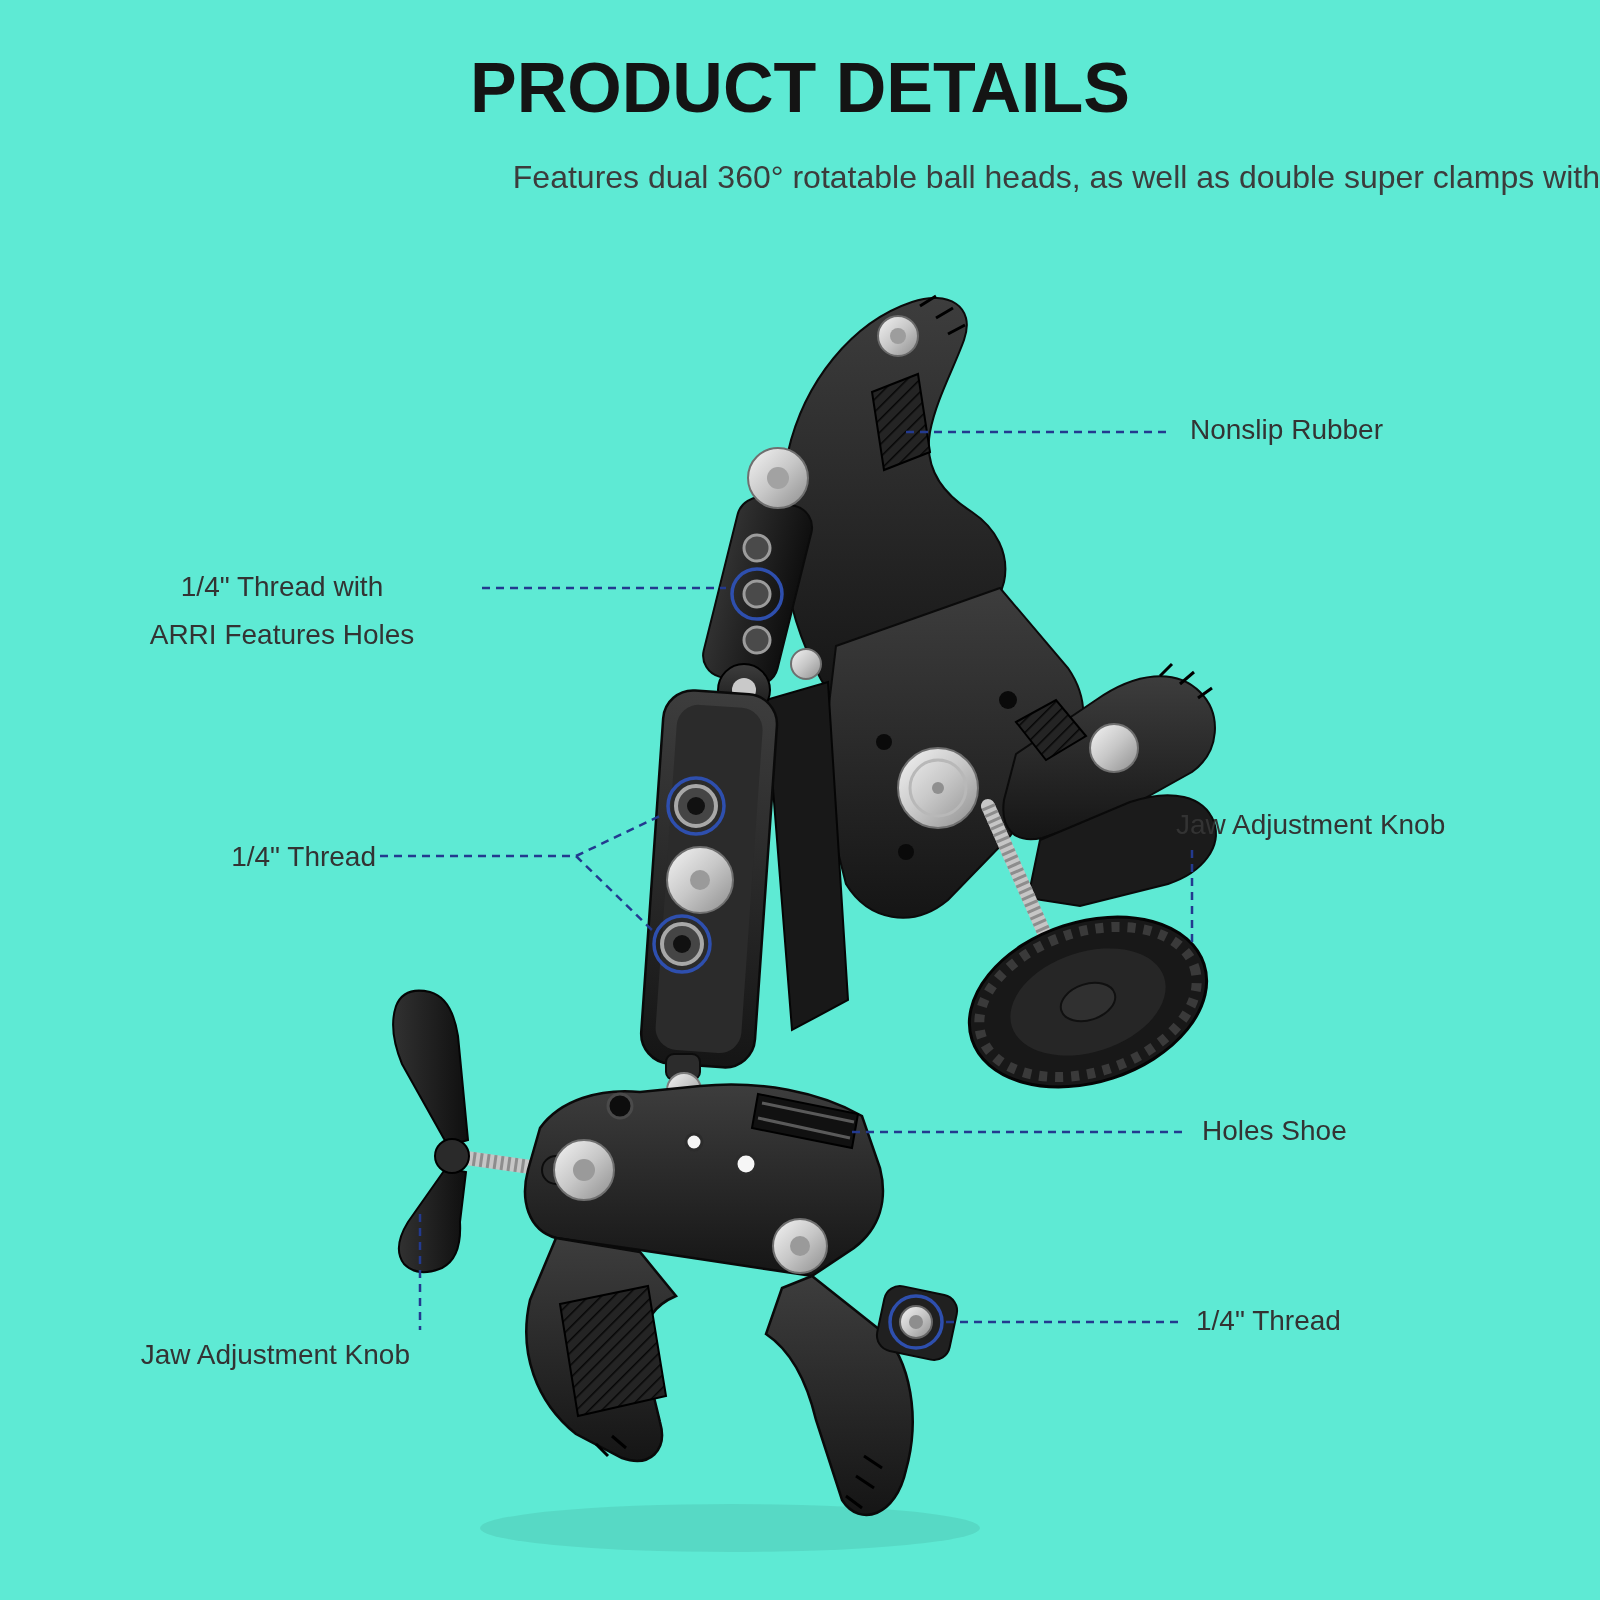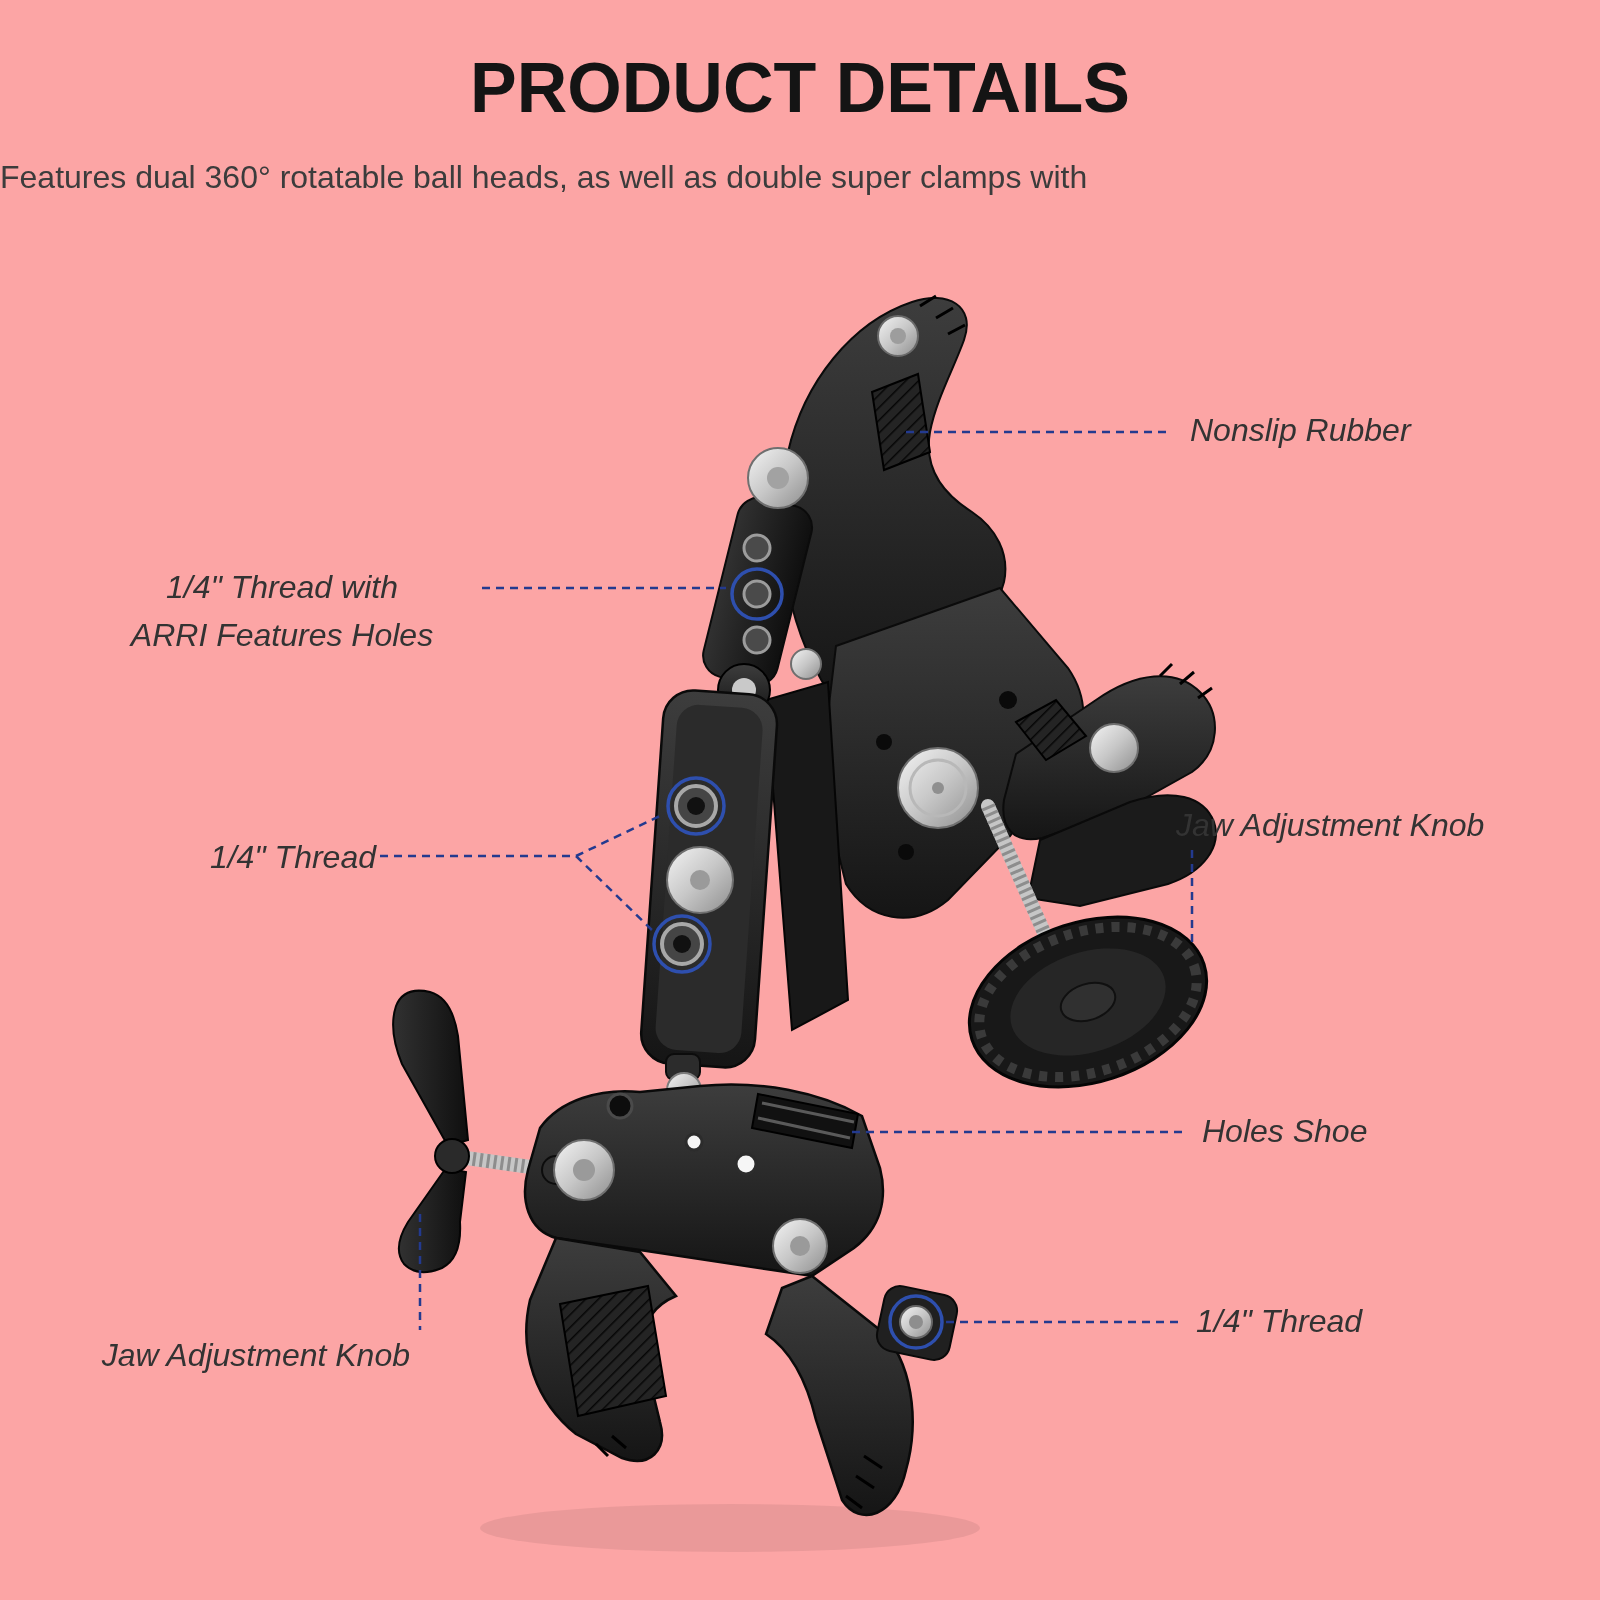"PRODUCT DETAILS" .canvas { background: #fca5a5 -> #5eead4 }
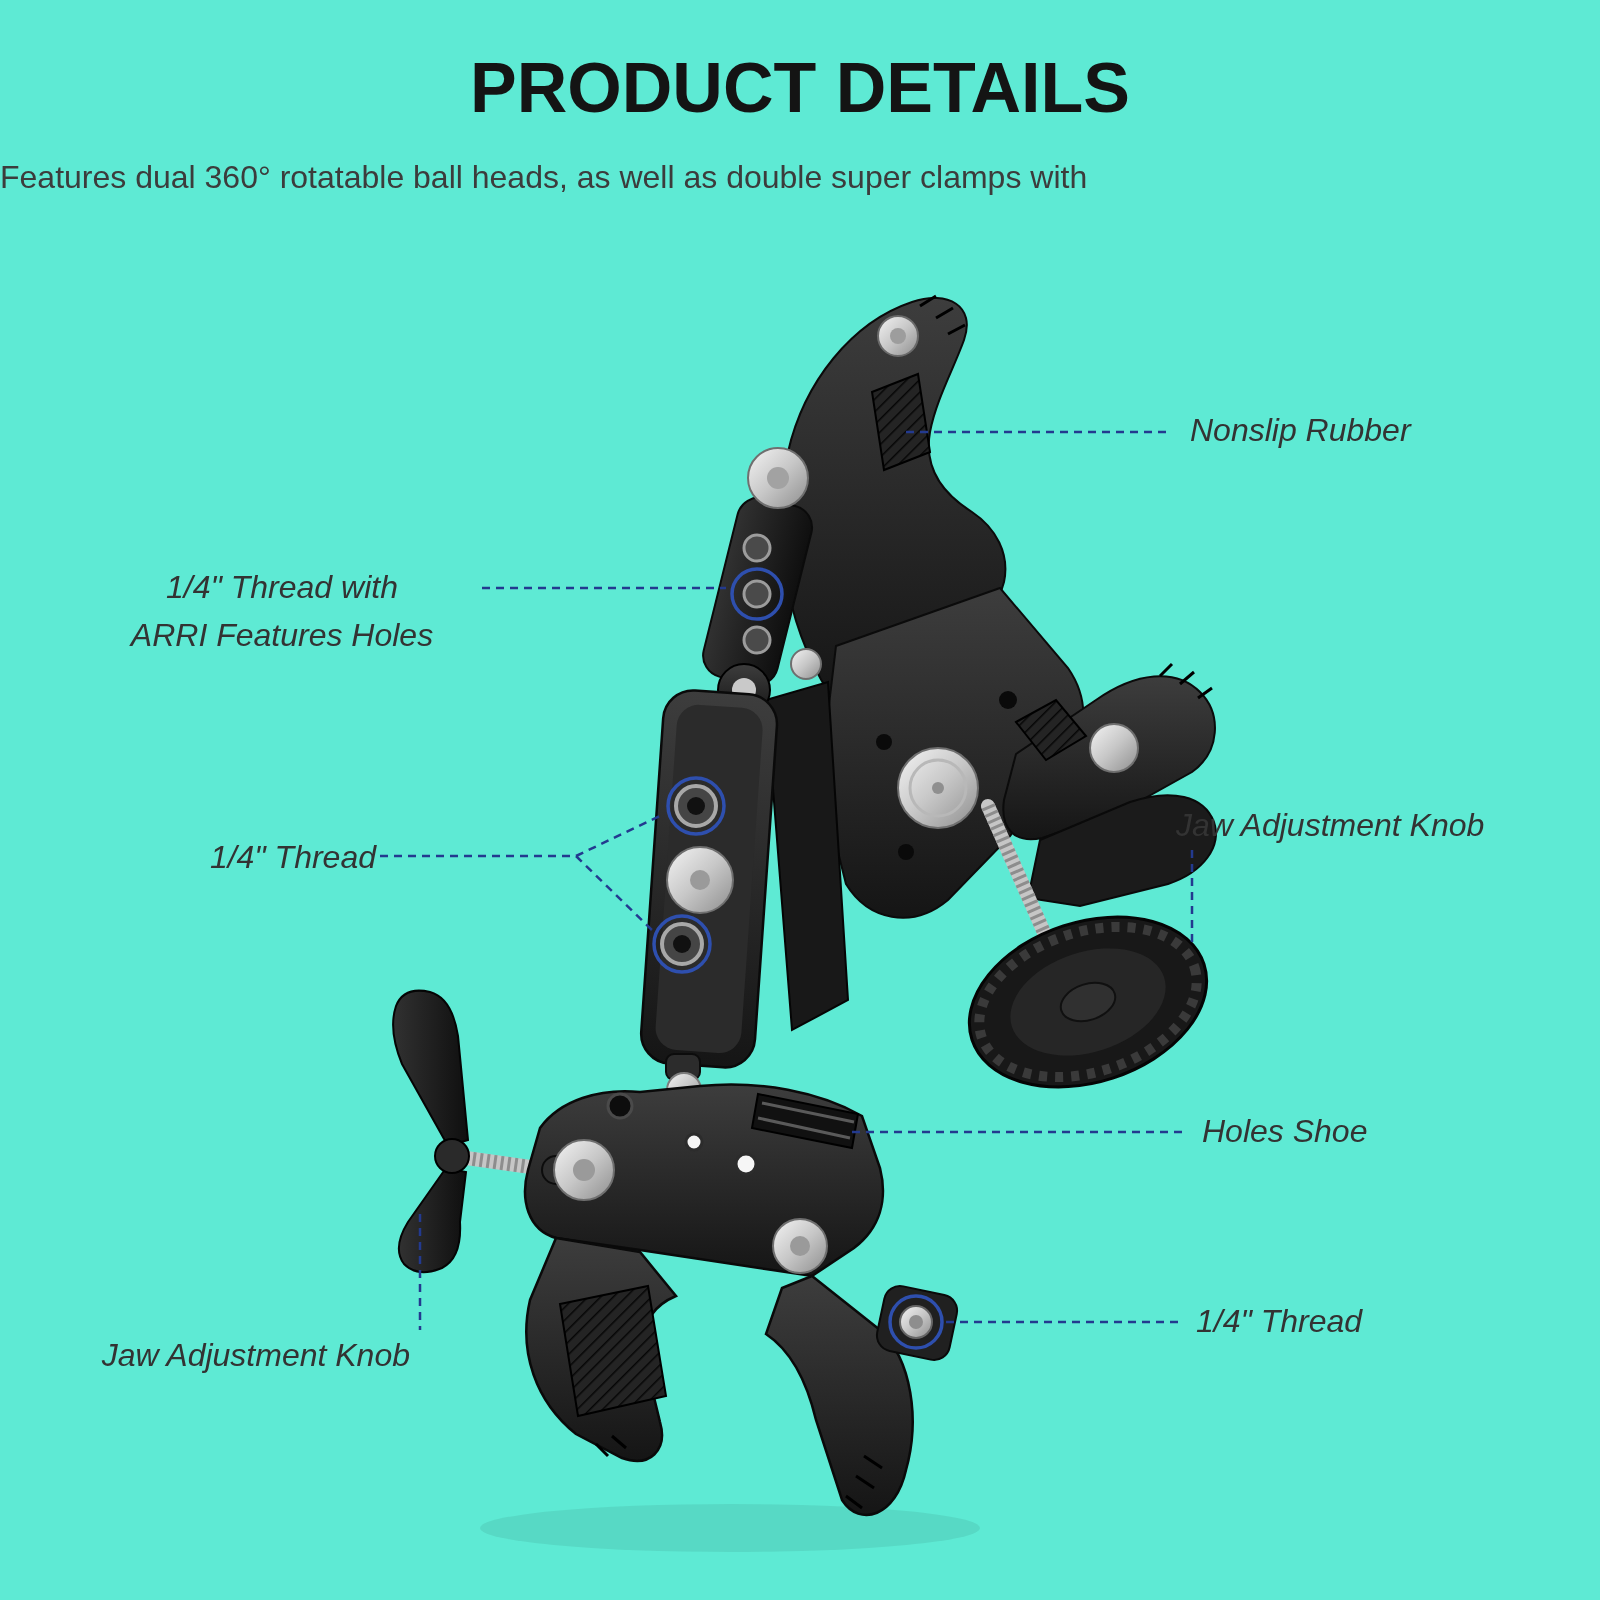"Features dual 360° rotatable ball" .subtitle { text-align: left -> right }
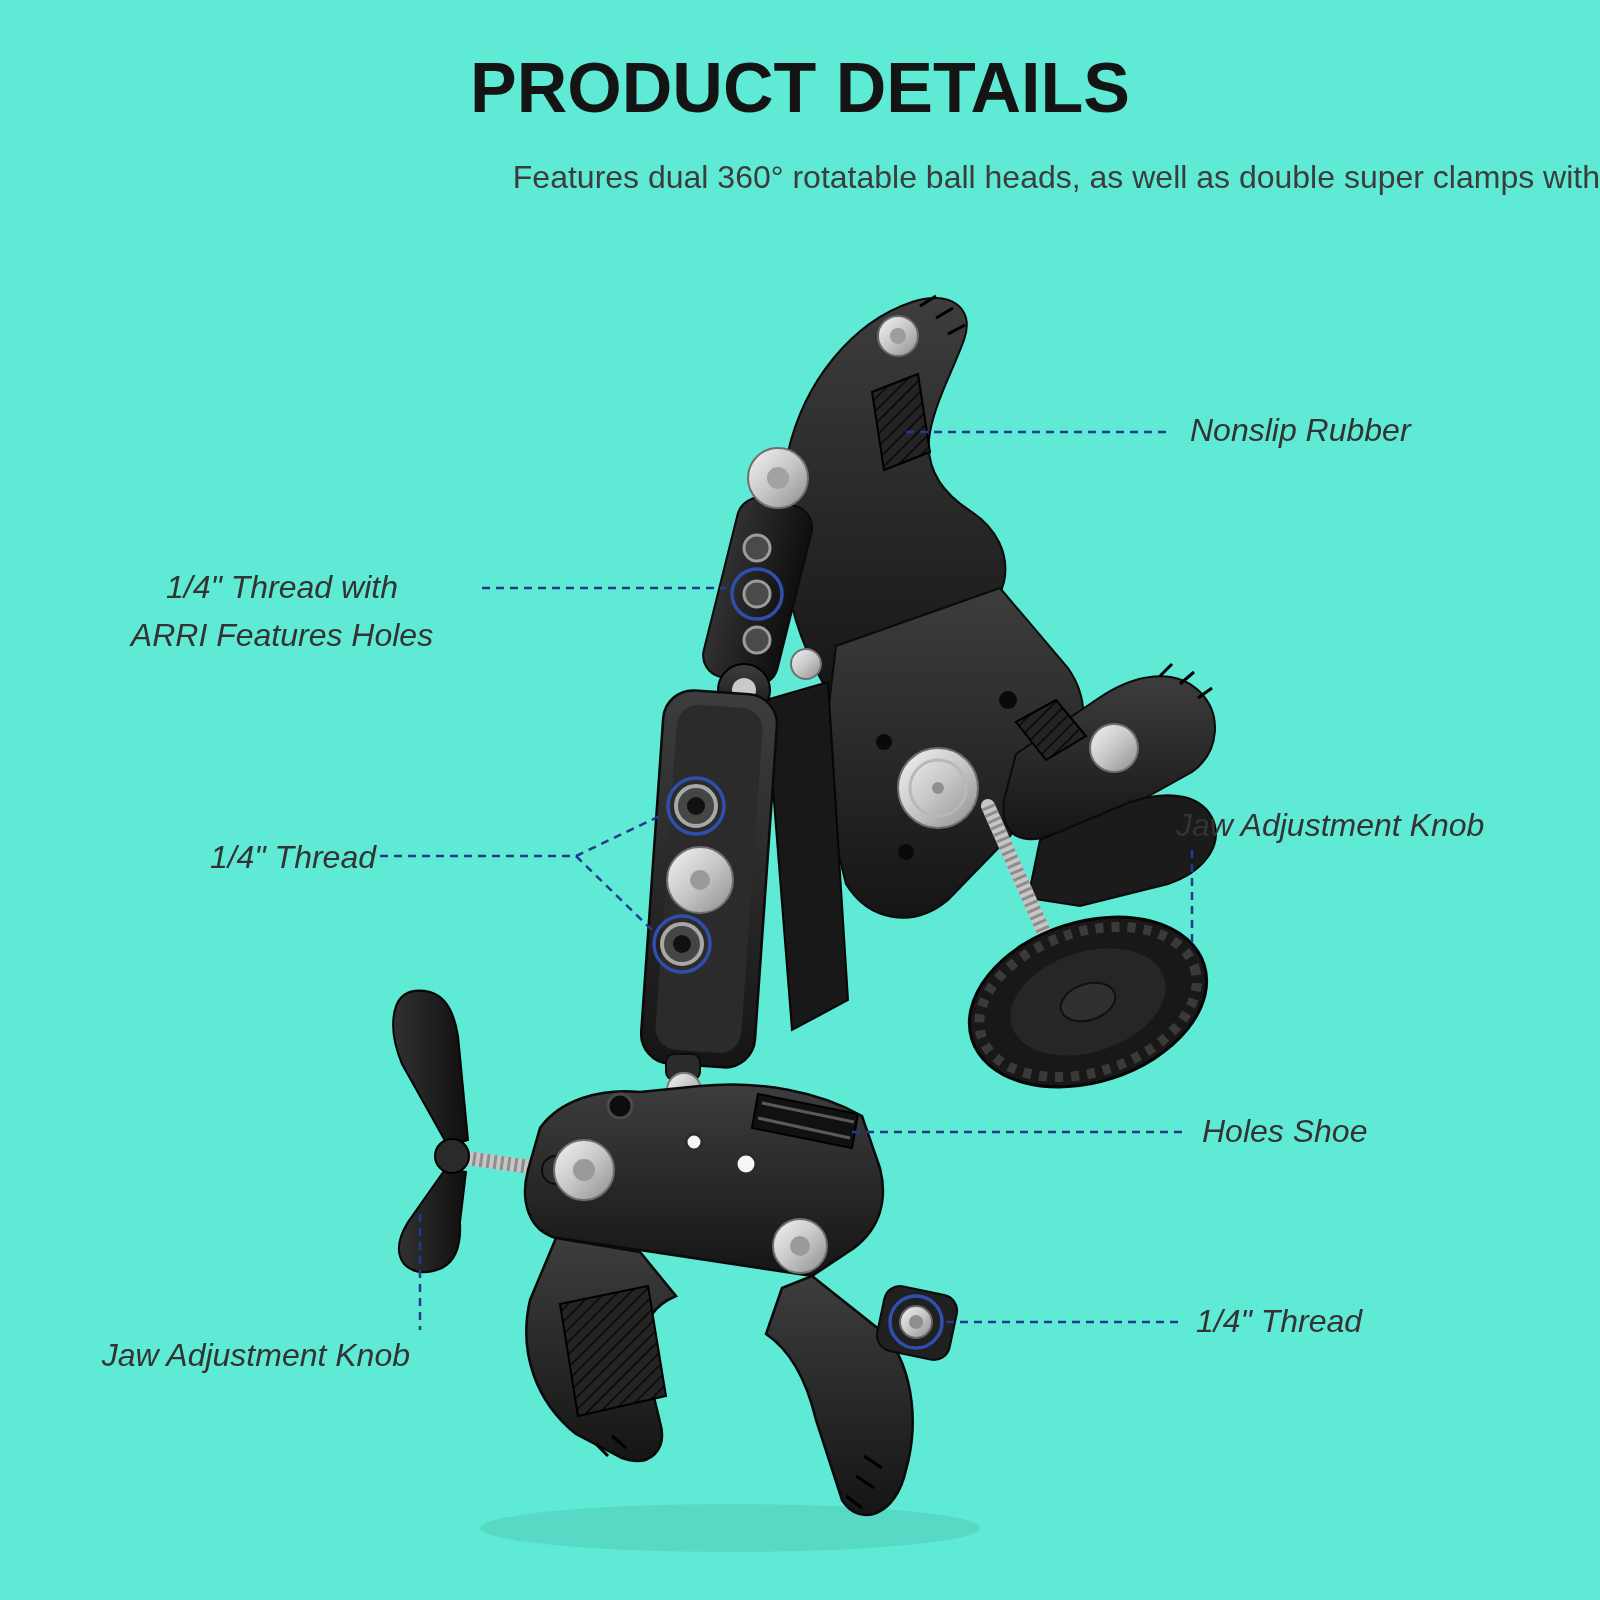"Nonslip Rubber" .callout { font-size: 32px -> 28px; font-style: italic -> none }
